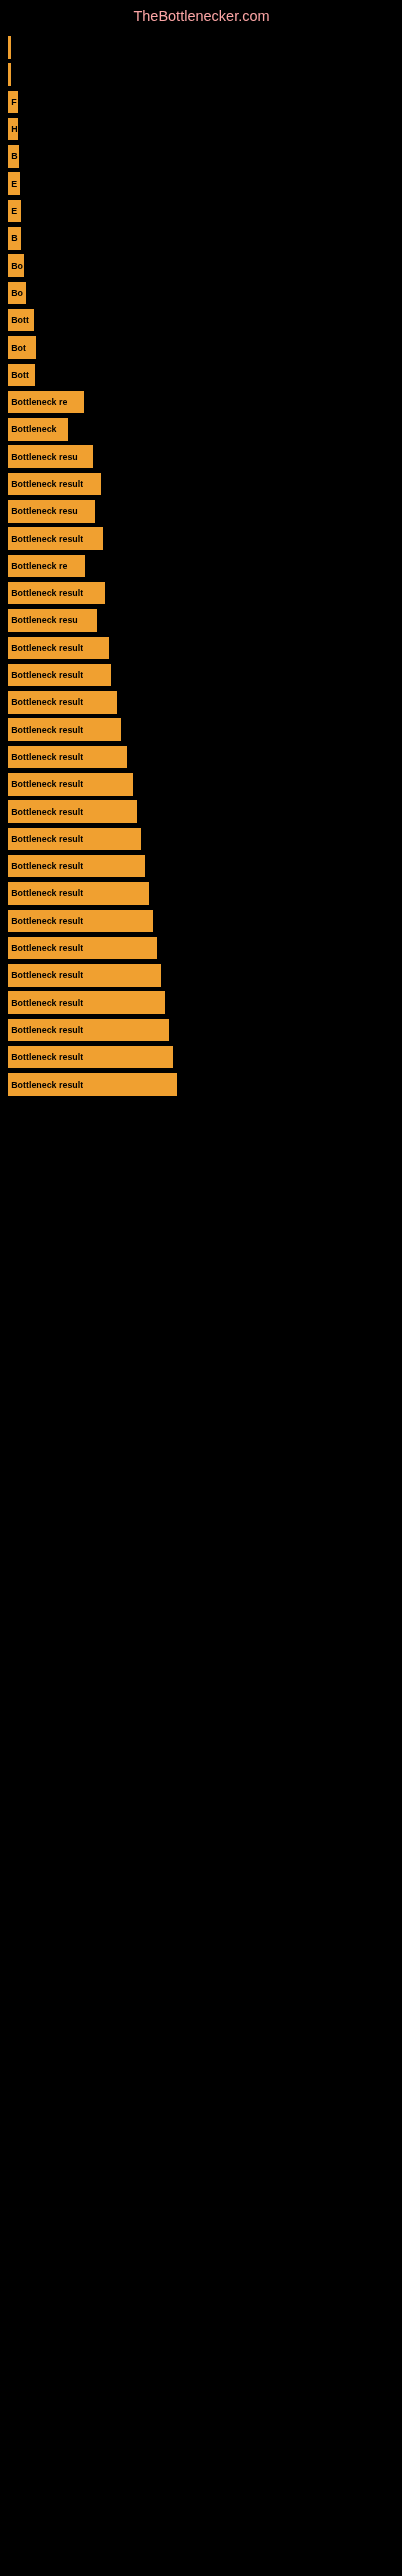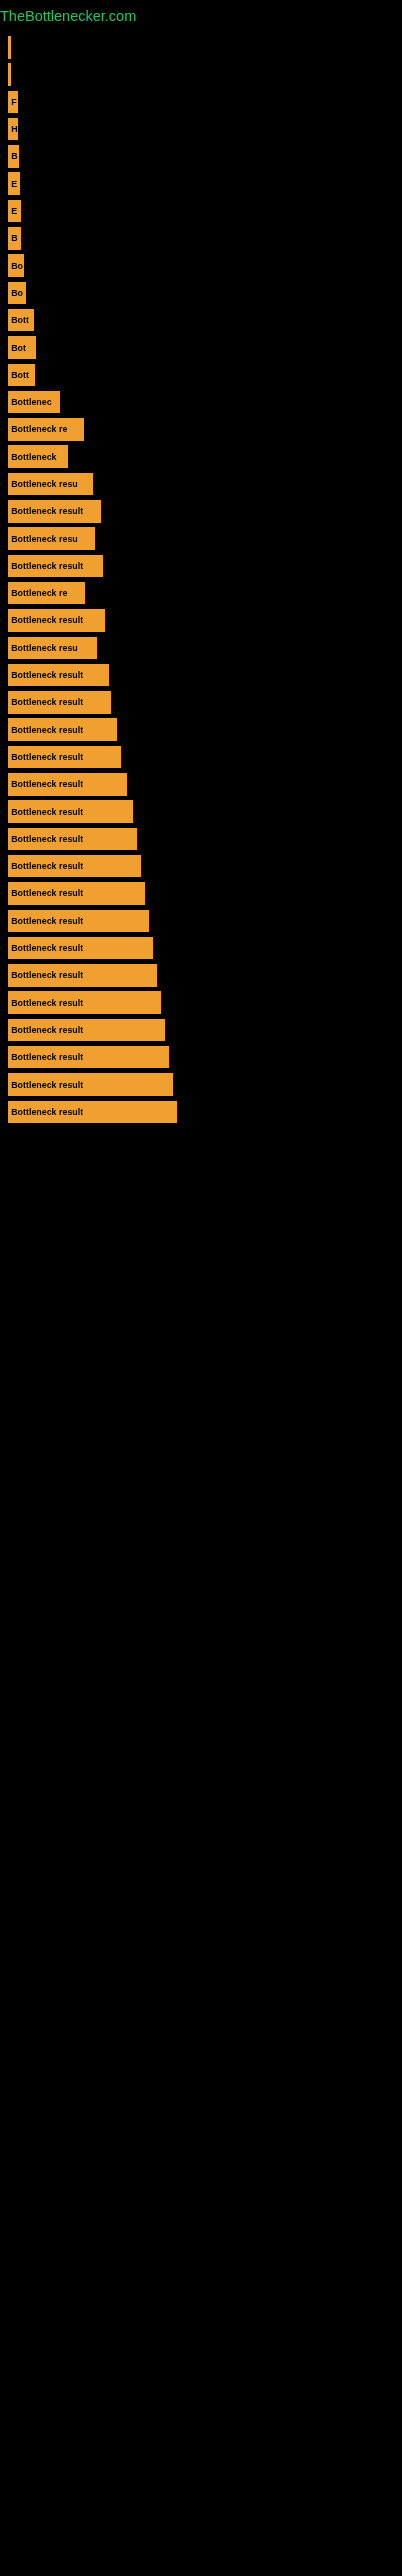"TheBottlenecker.com" .site-title { color: #22c55e -> #fca5a5; text-align: left -> center }
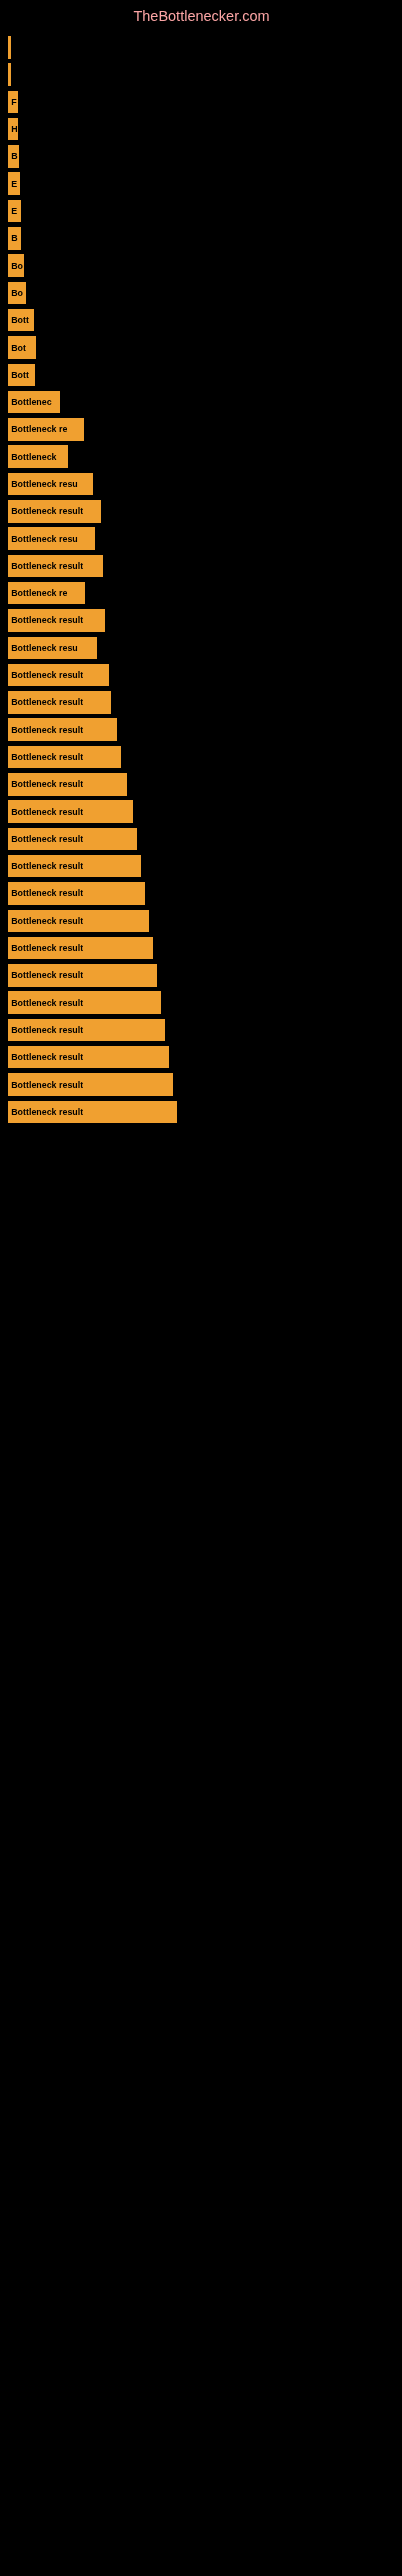"Bottlenec" div.bar-row { html: <div> <div> <span>Bottlenec</span> </div> </div> -> none }
